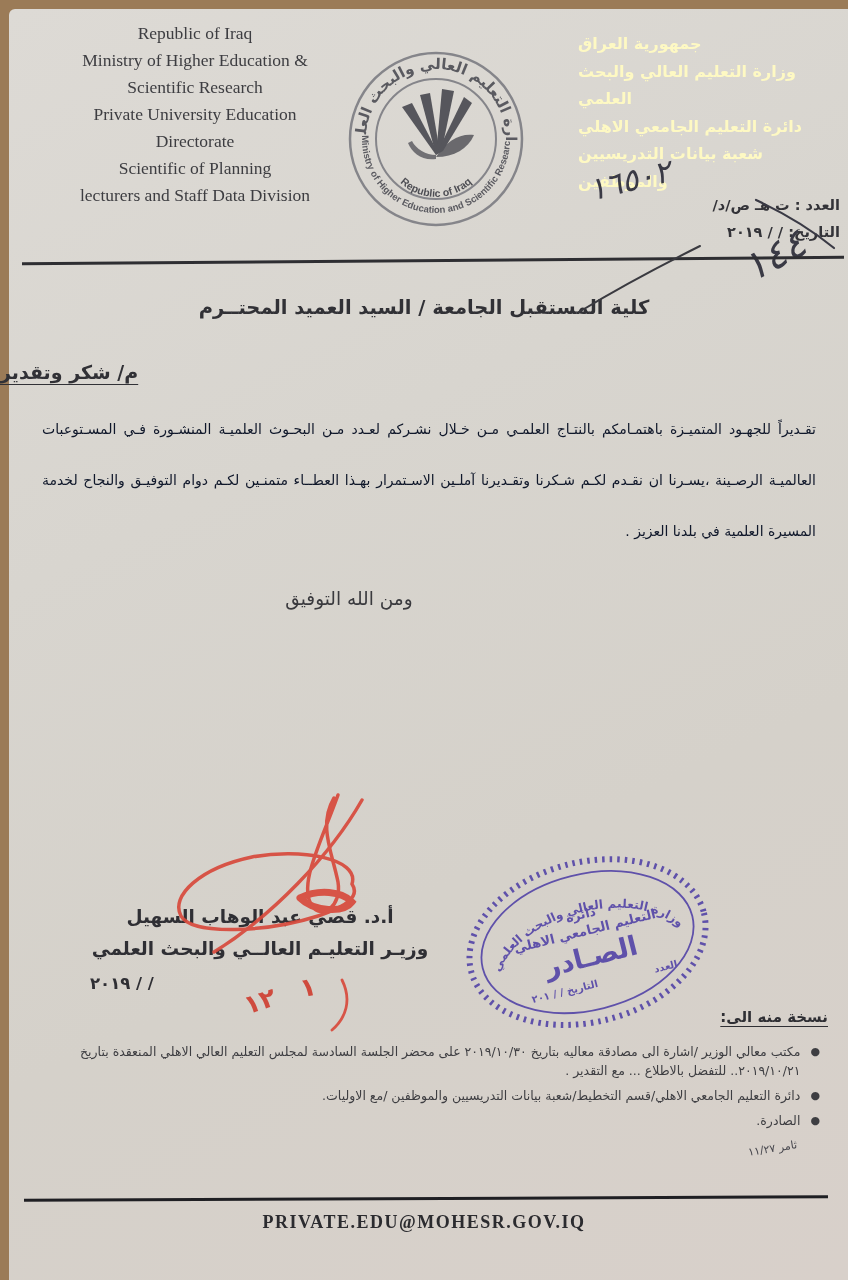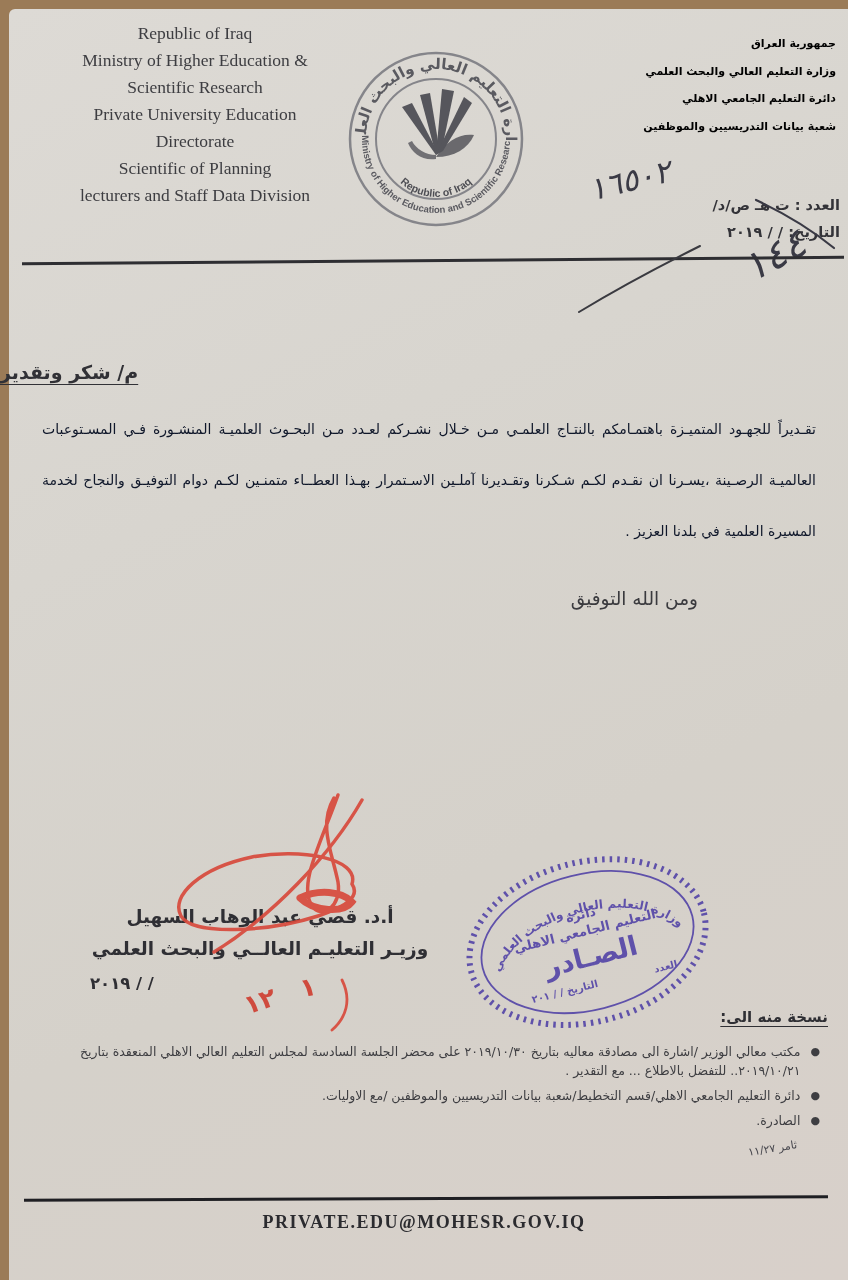"جمهورية العراق" .ar-head { color: #000000 -> #fef9c3; font-size: 11px -> 16px; text-align: right -> left }
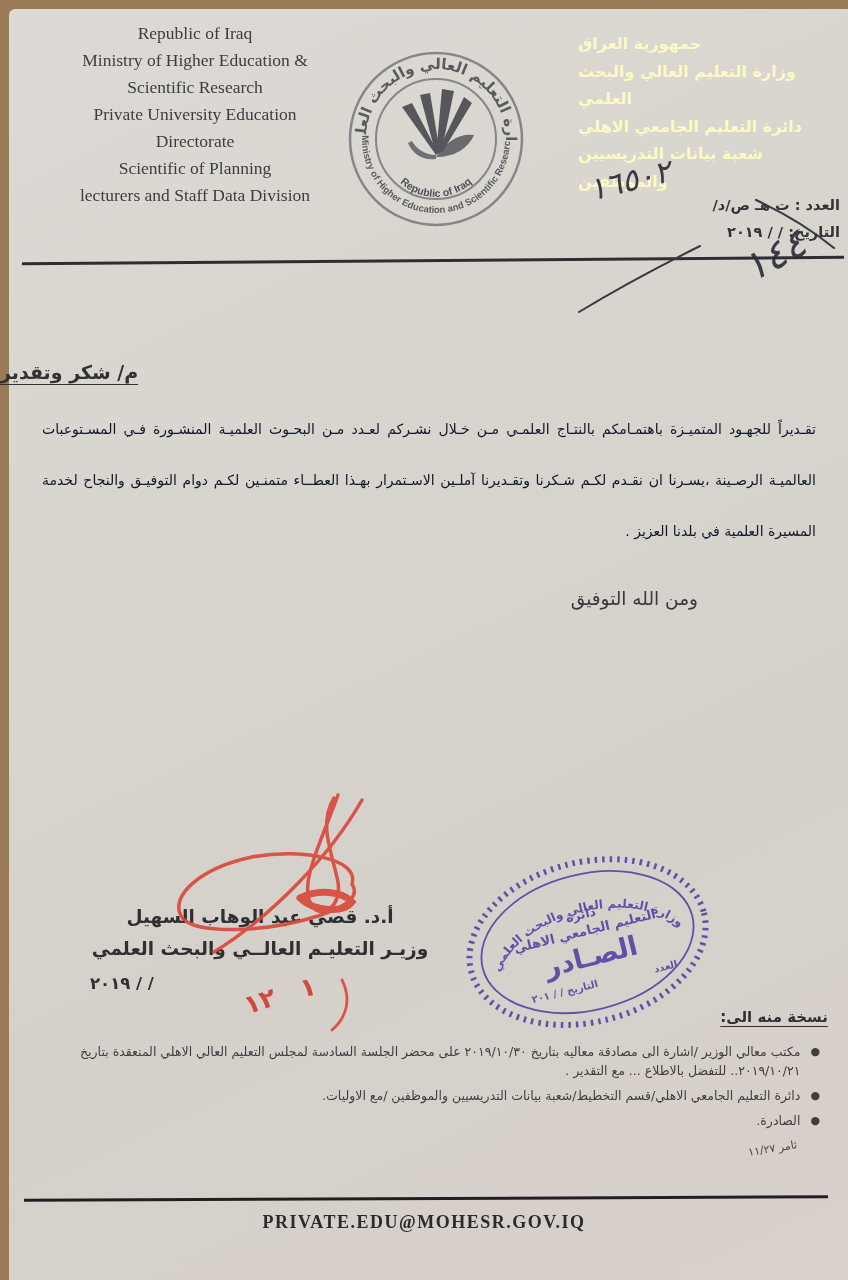"كلية المستقبل الجامعة / السيد" div.abs { html: none -> <div>كلية المستقبل الجامعة / السيد العميد المحتــرم</div> }
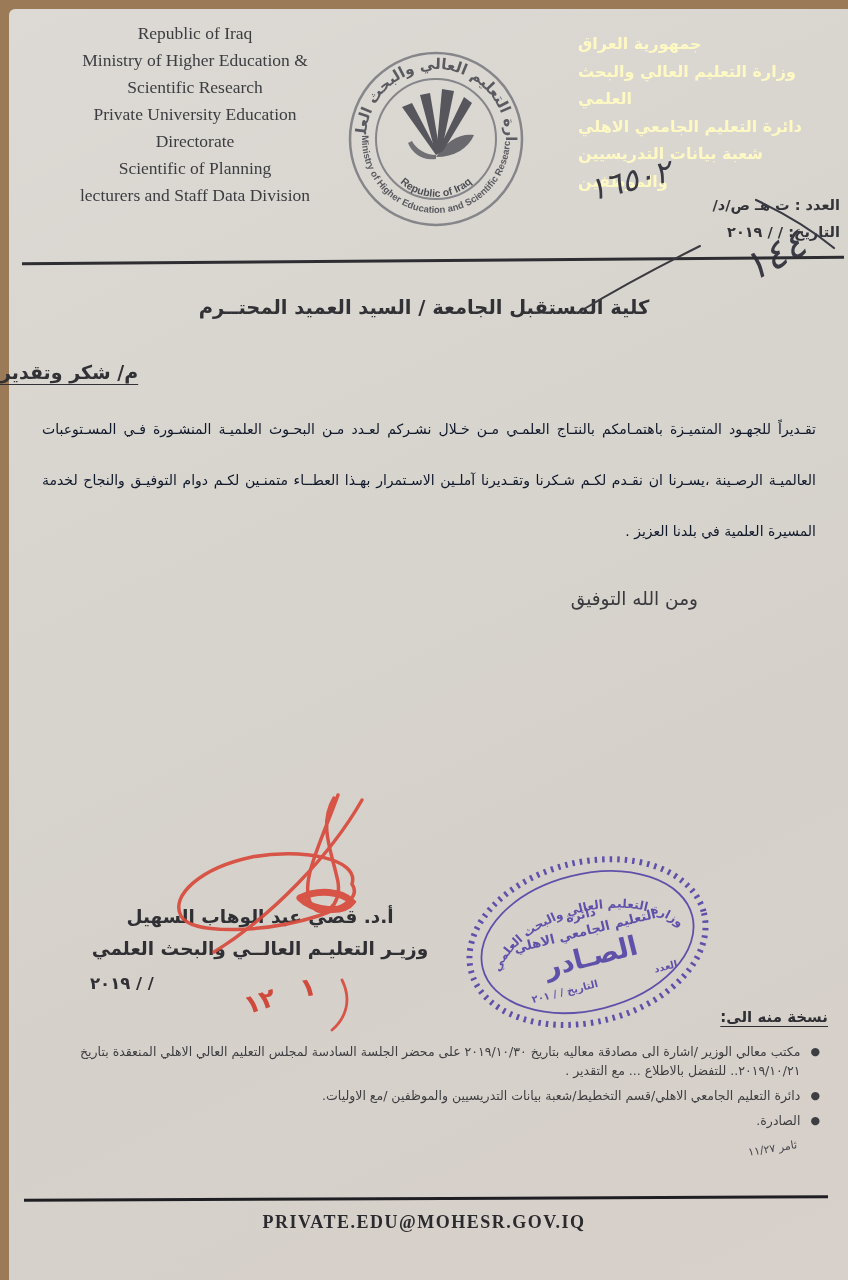"ومن الله التوفيق" .closing { text-align: none -> center }
